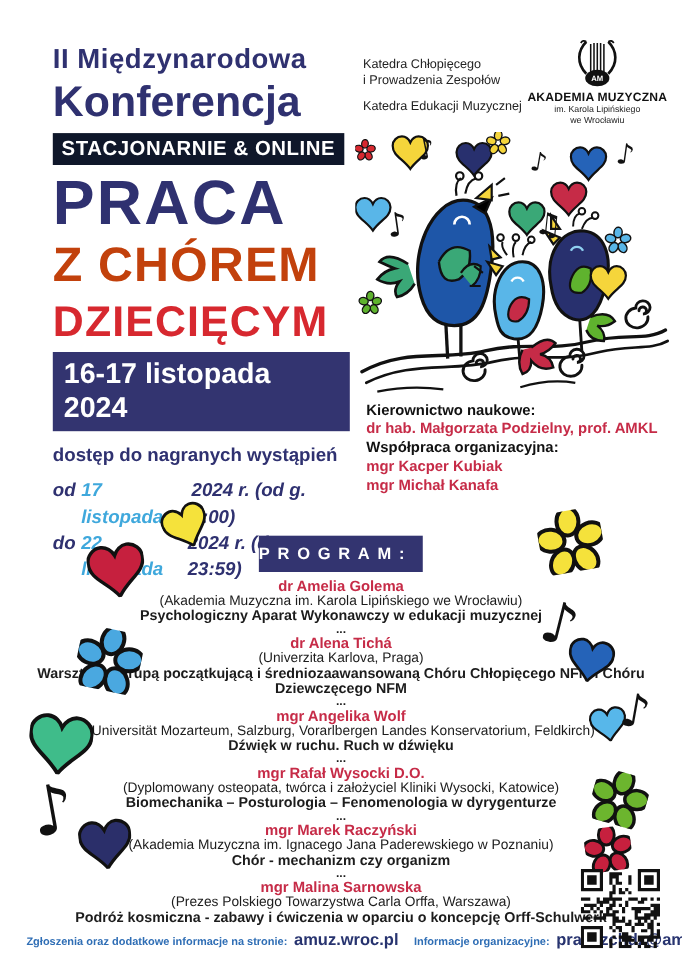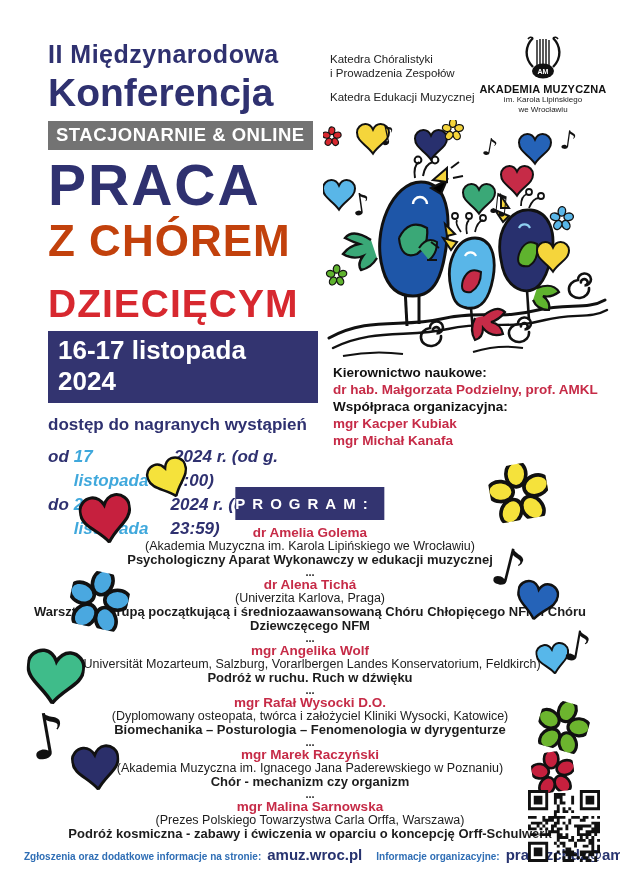"Katedra Chóralistyki" div { text: Chóralistyki -> Chłopięcego }
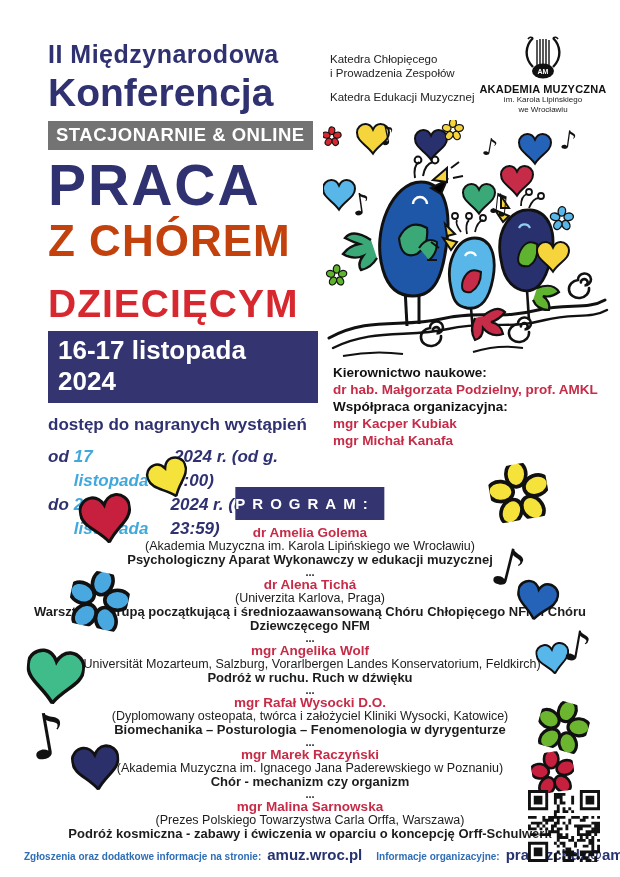"STACJONARNIE & ONLINE" .h-banner-red { background: #737373 -> #0f172a }
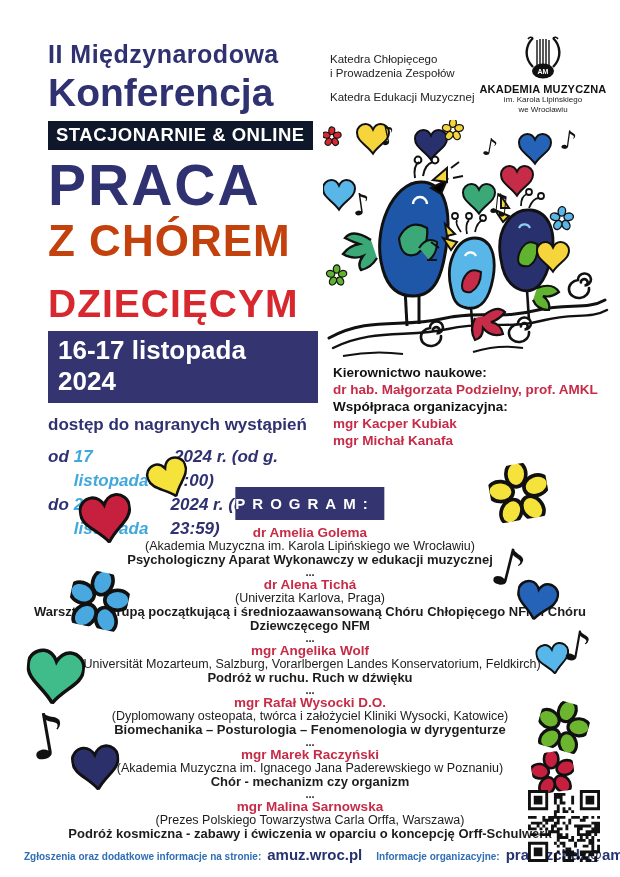"DZIECIĘCYM" .h-title3 { margin-top: 16px -> 5px }
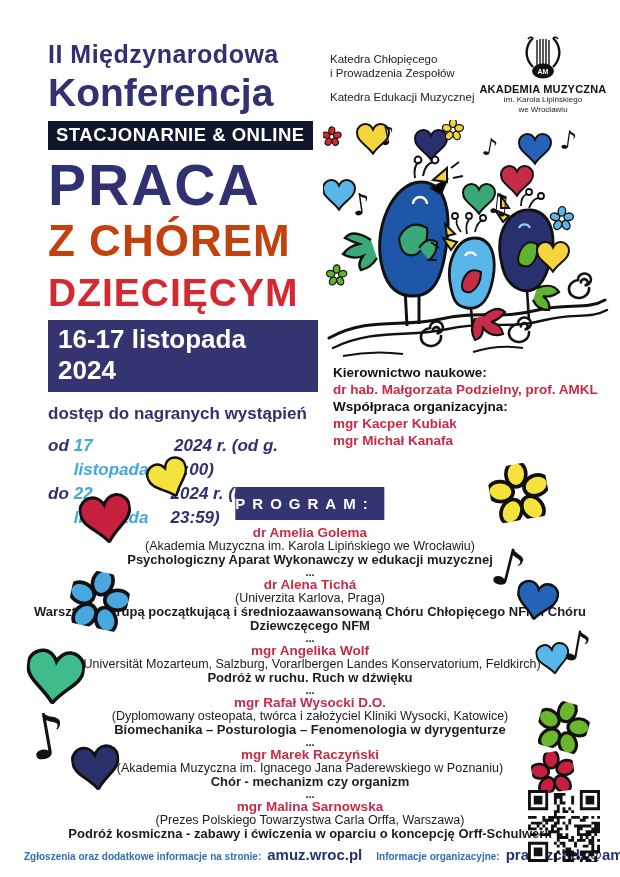"Podróż w ruchu. Ruch w" div.entry-title { text: Podróż -> Dźwięk }
